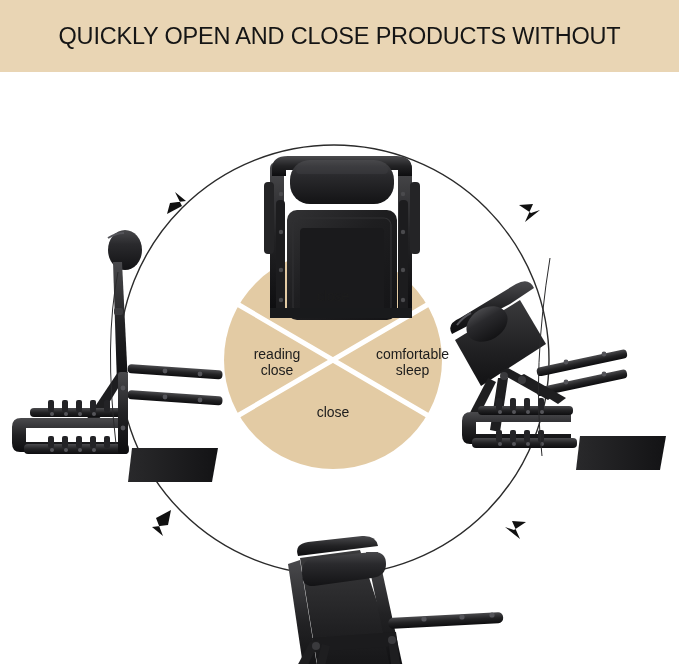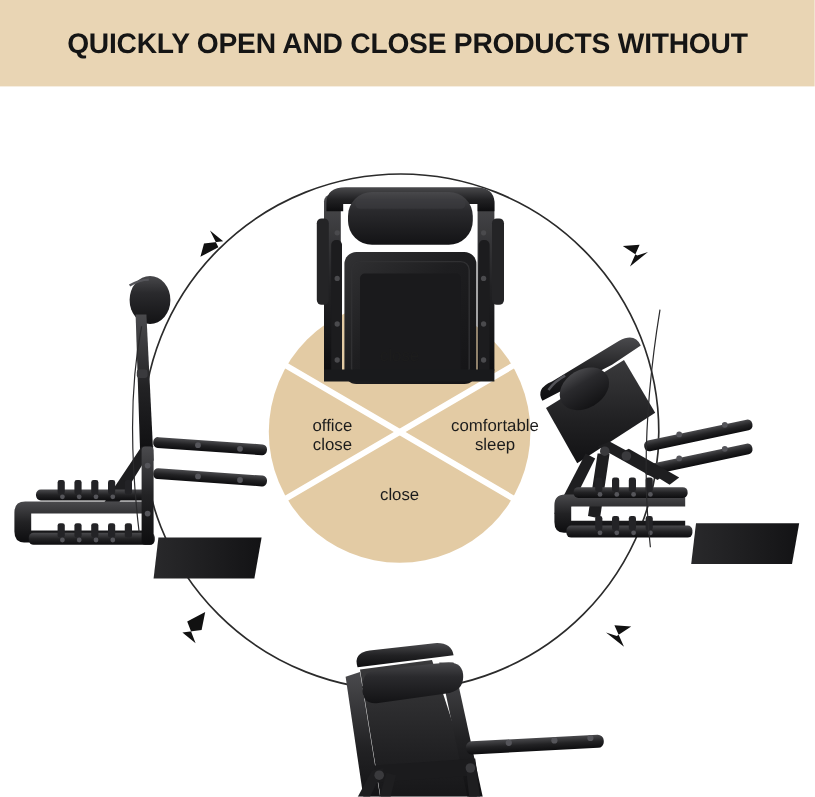"QUICKLY OPEN AND CLOSE PRODUCTS" .banner .line { font-weight: bold -> normal }
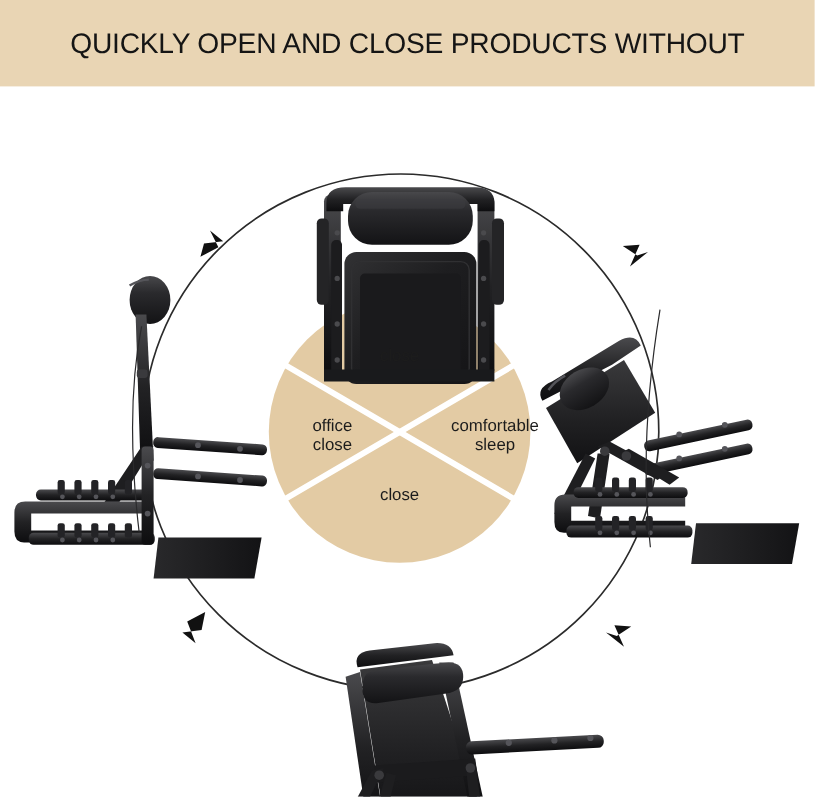"office" div { text: office -> reading }
